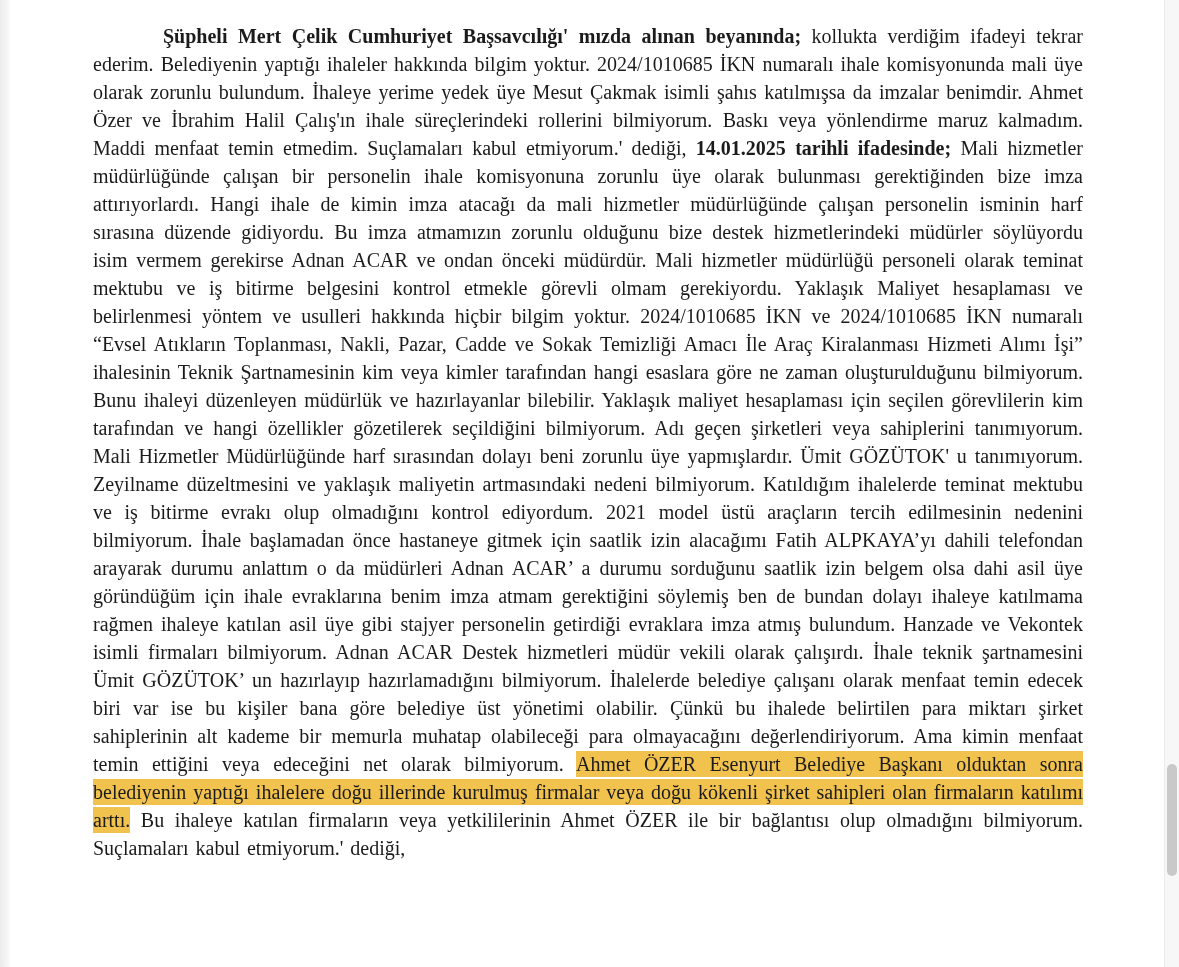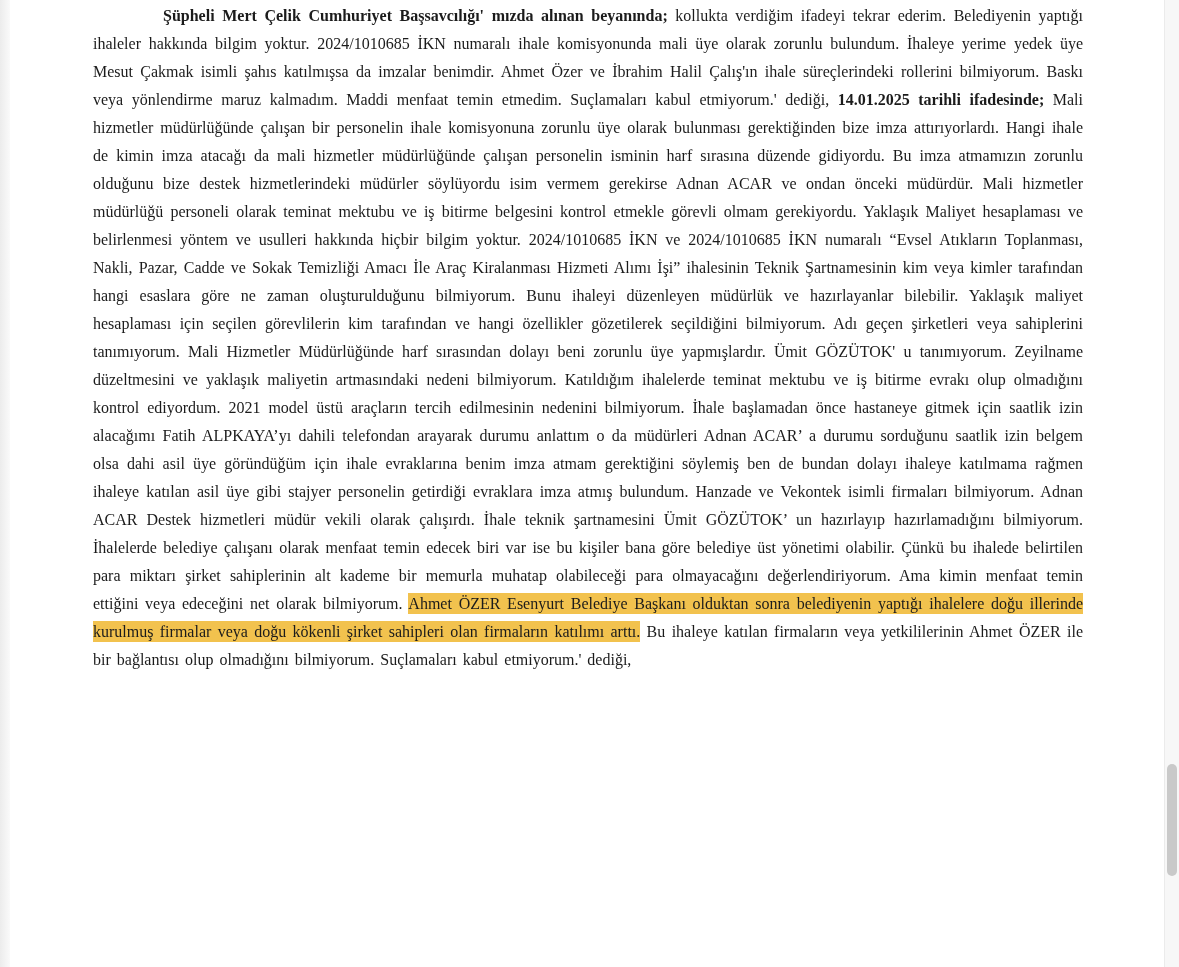"Şüpheli Mert Çelik Cumhuriyet" .doc-paragraph { font-size: 16px -> 20px; padding-top: 2px -> 22px }
